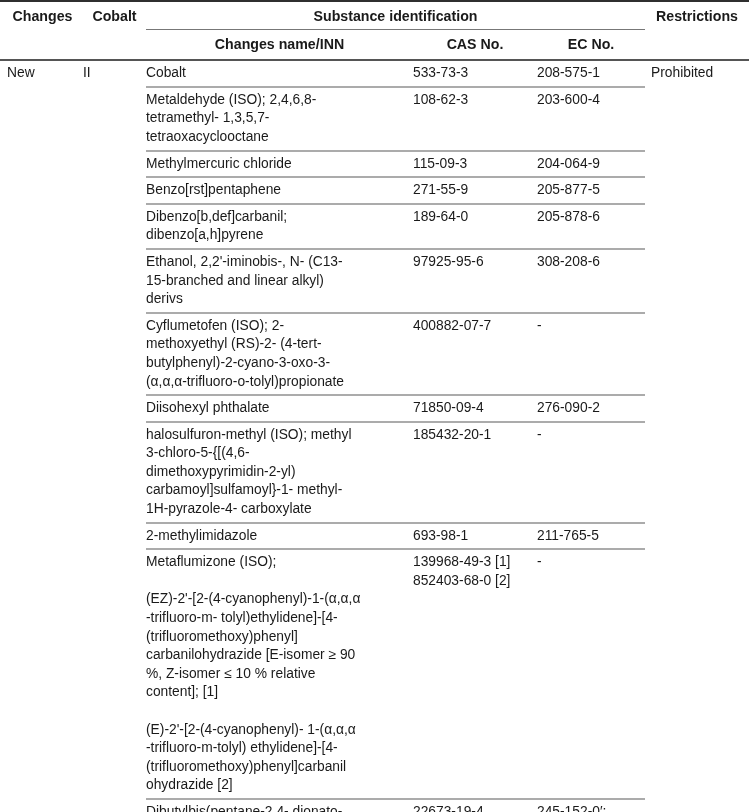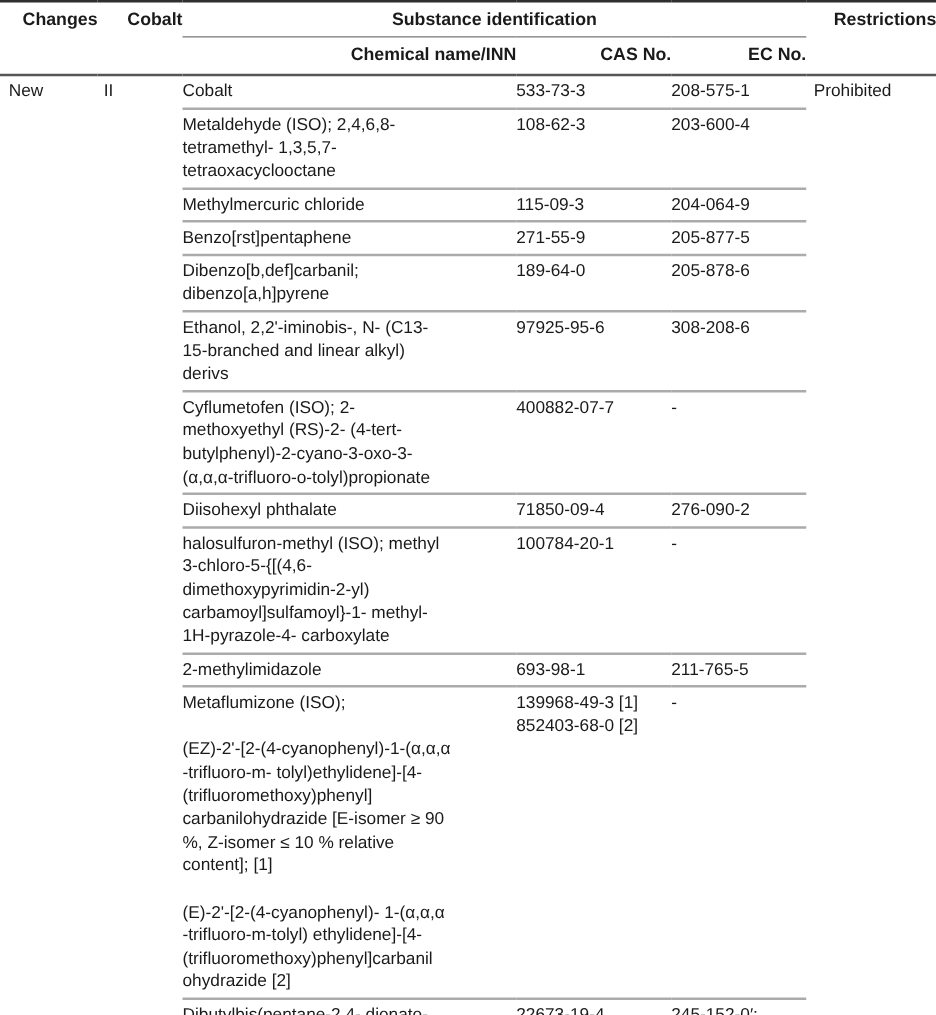"Changes" th { text-align: right -> center }
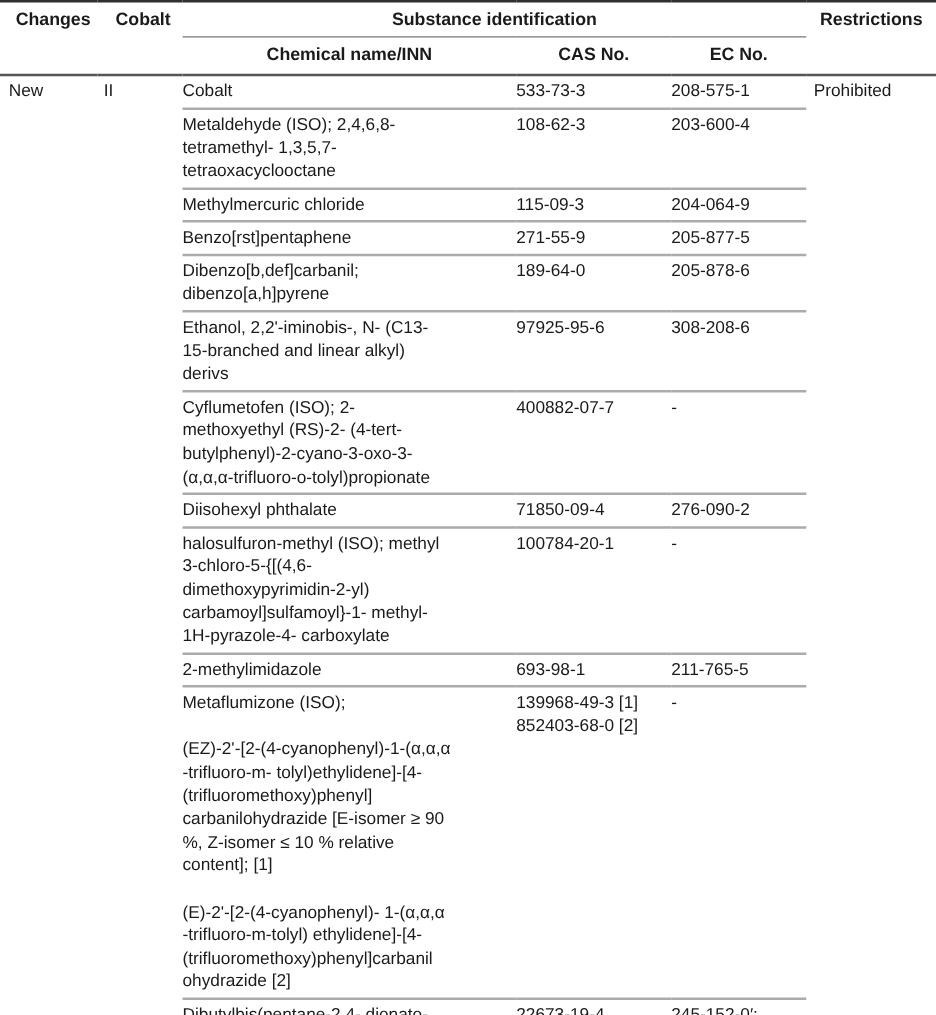"Chemical name/INN" th.head-bottom { text: Chemical -> Changes }
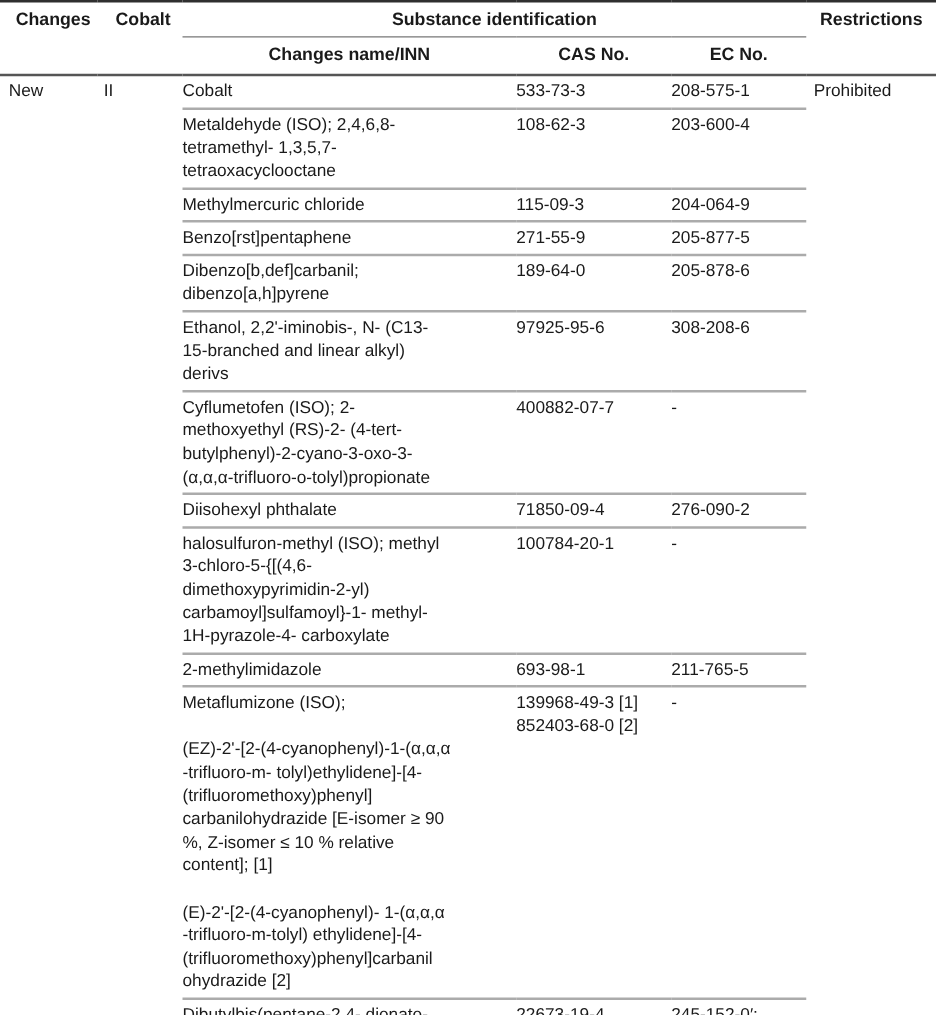"100784-20-1" td.sep { text: 100784-20-1 -> 185432-20-1 }
